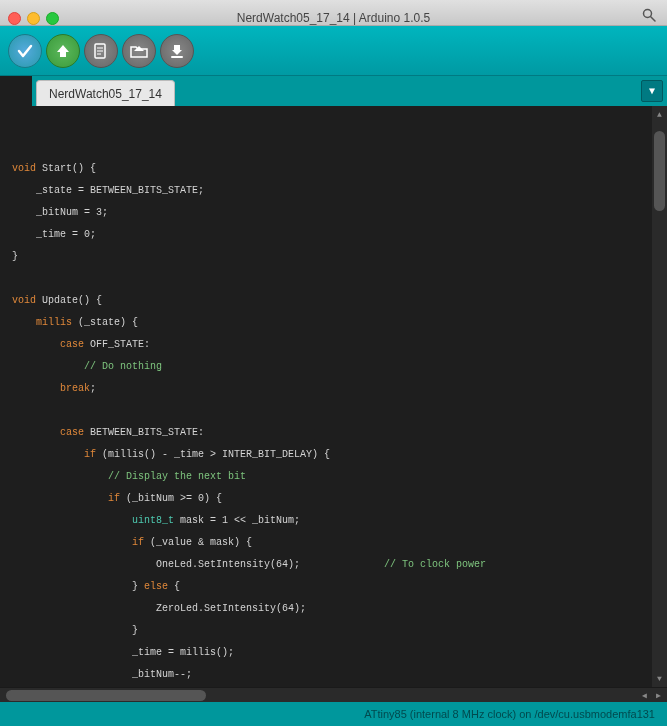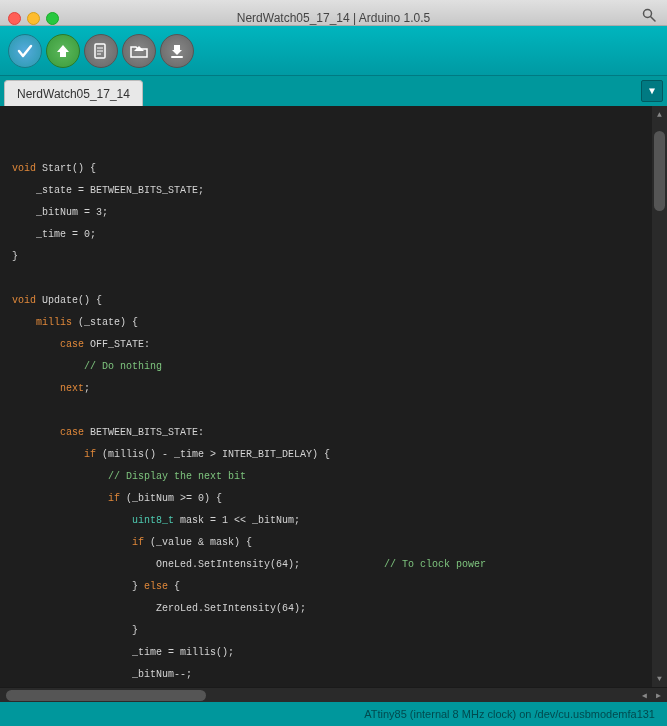"NerdWatch05_17_14" .tab-bar { margin-left: none -> 32px }
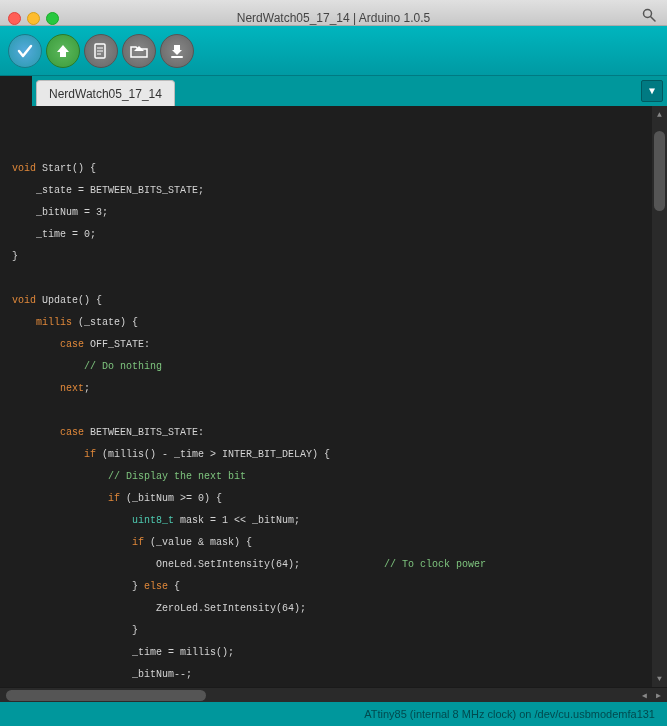"next" span.kw { text: next -> break }
